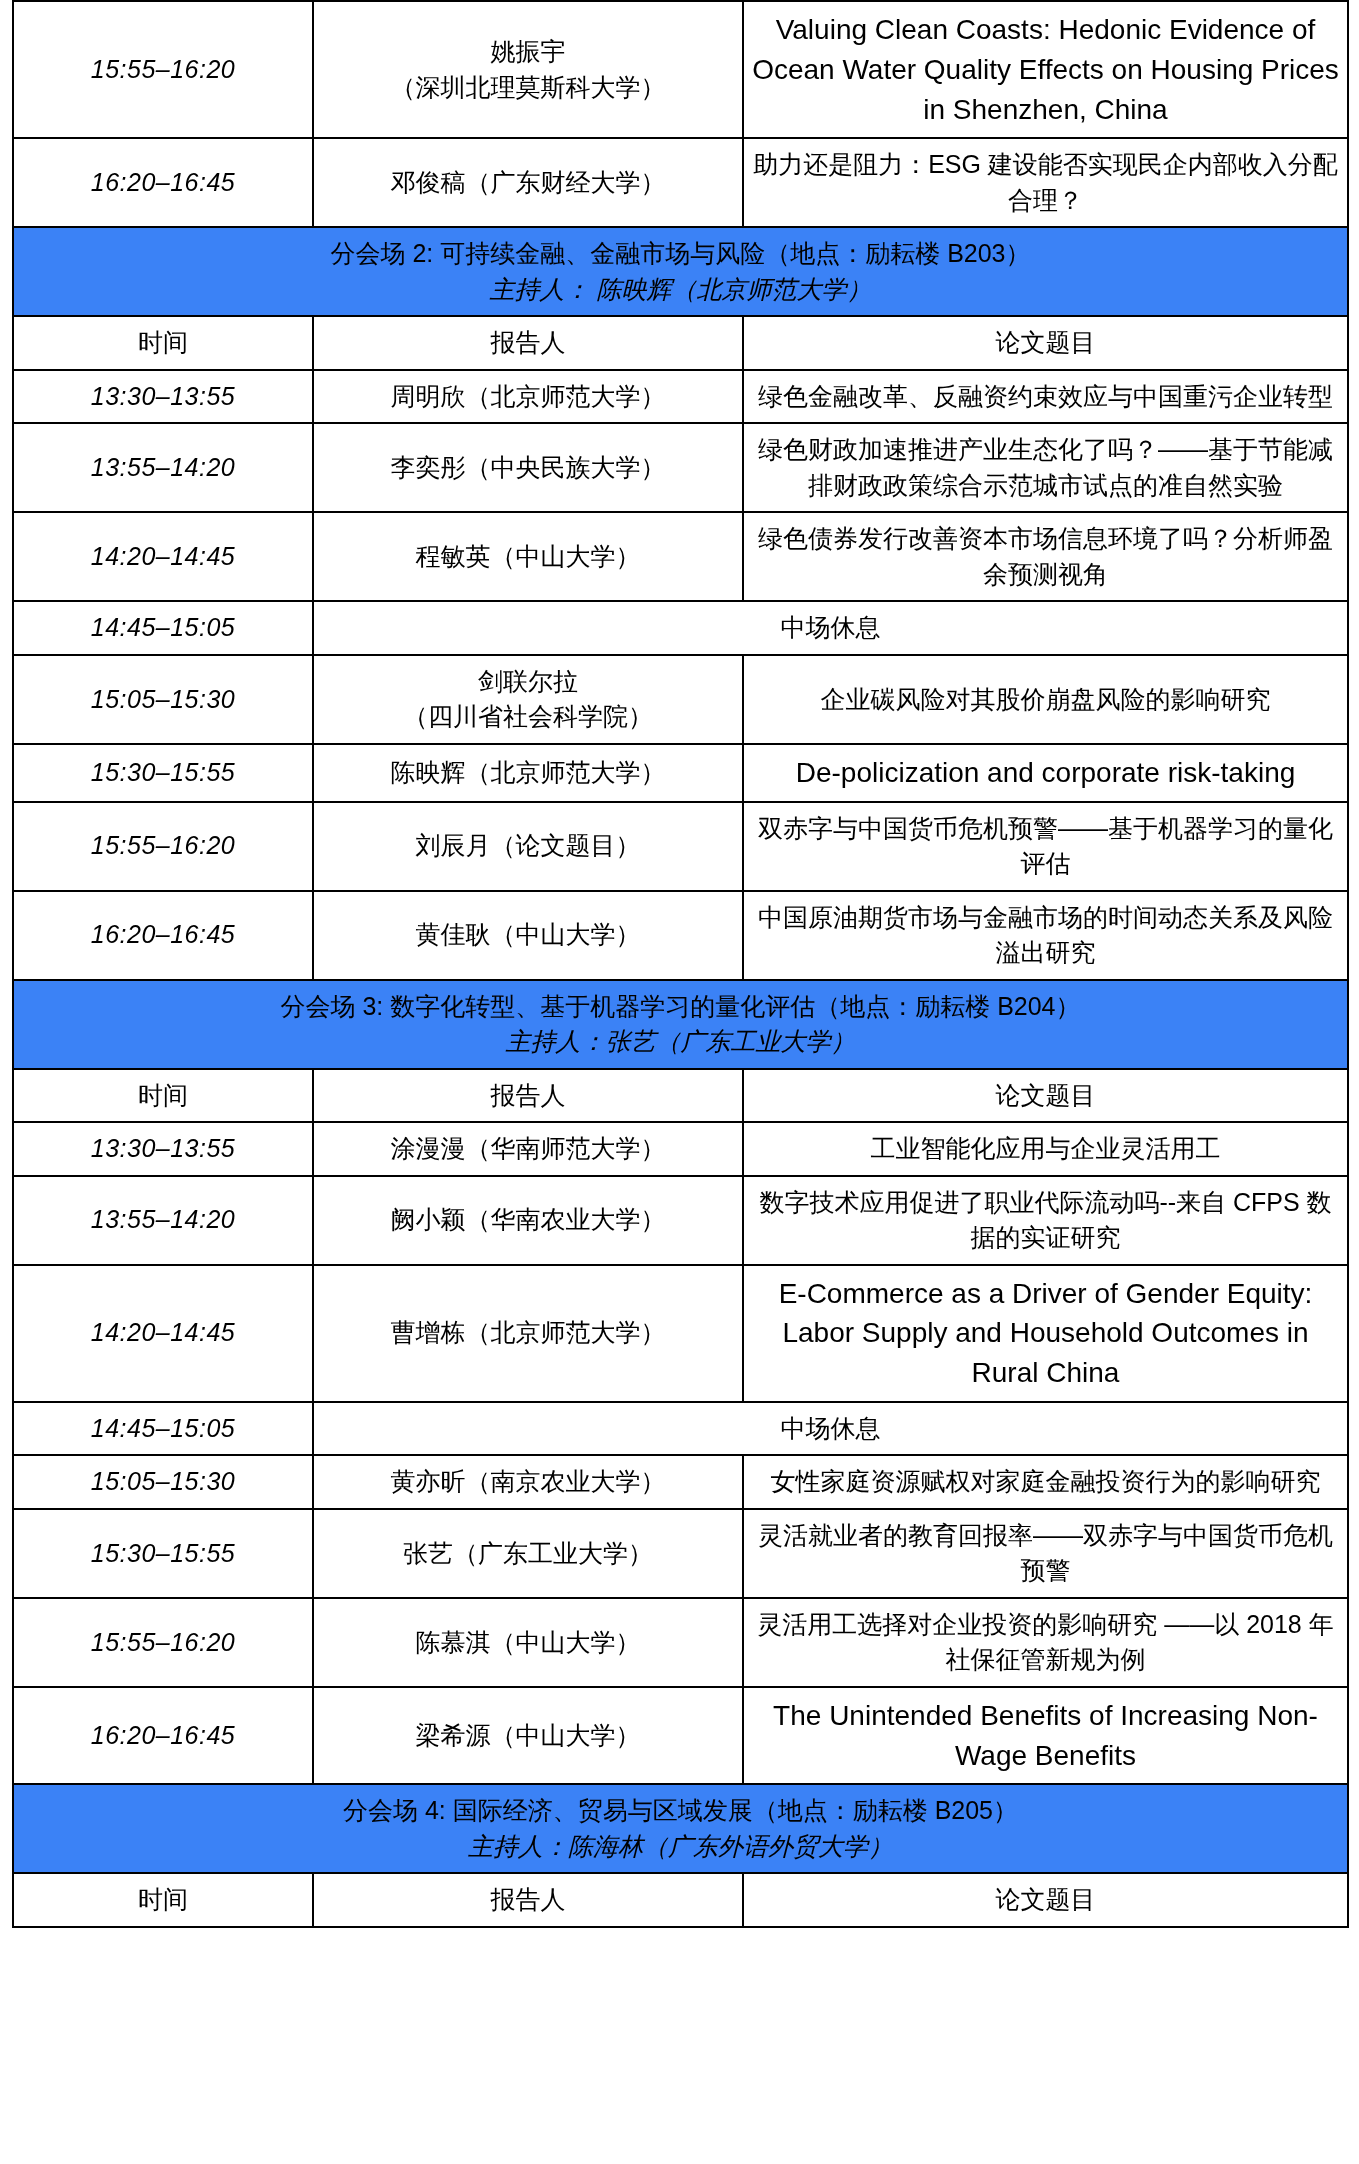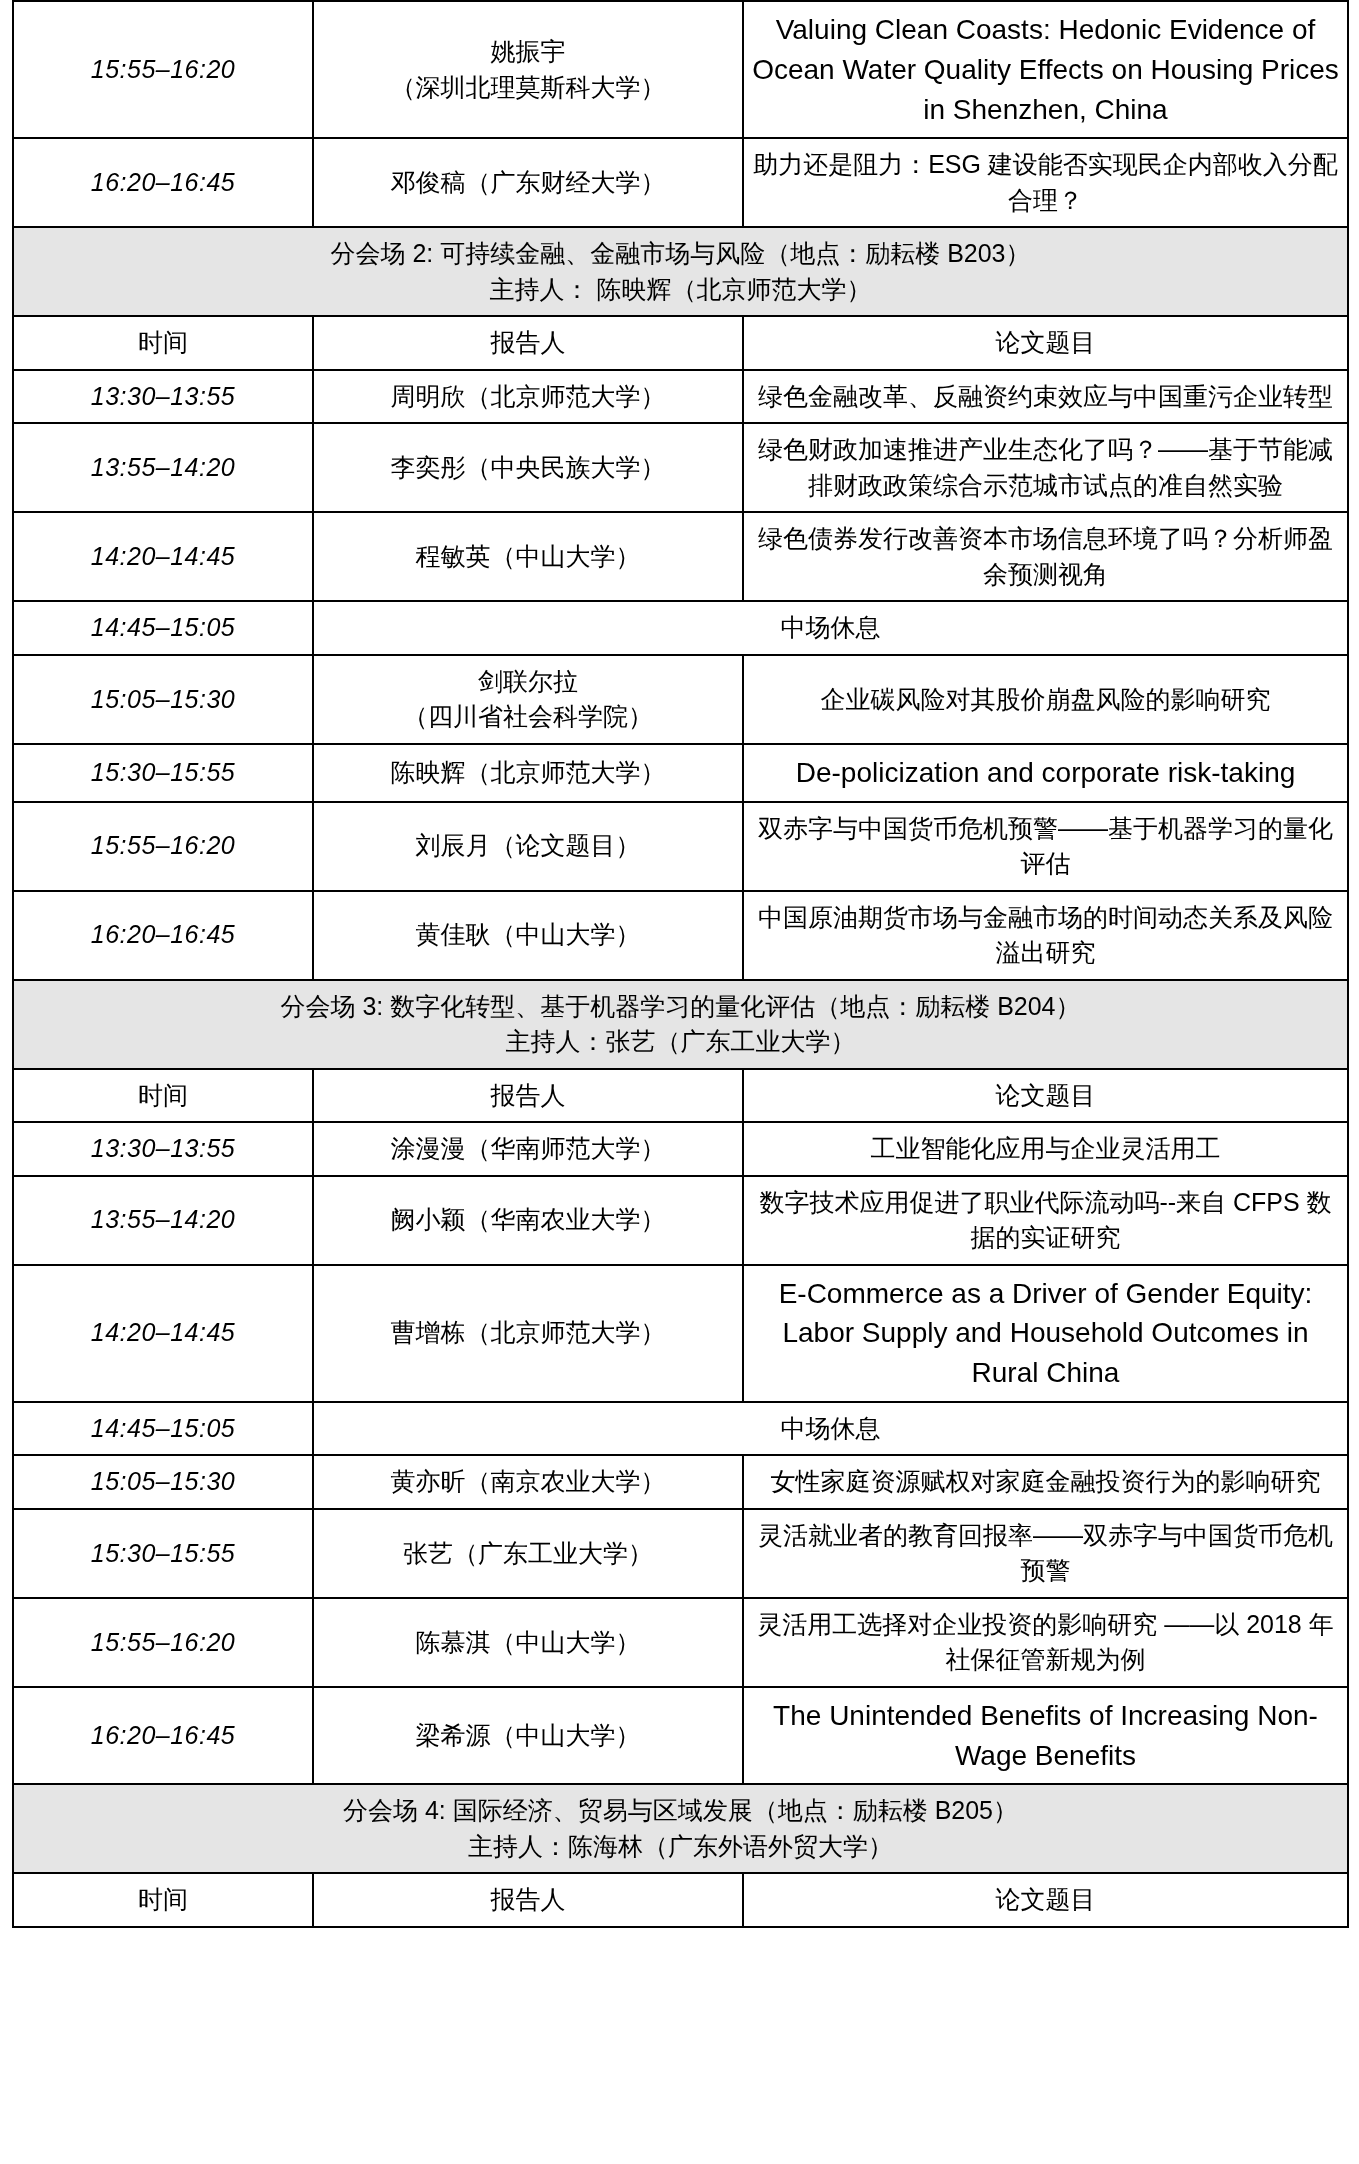"分会场 2: 可持续金融、金融市场与风险（地点：励耘楼 B203）" .session-header td { background: #e5e5e5 -> #3b82f6 }
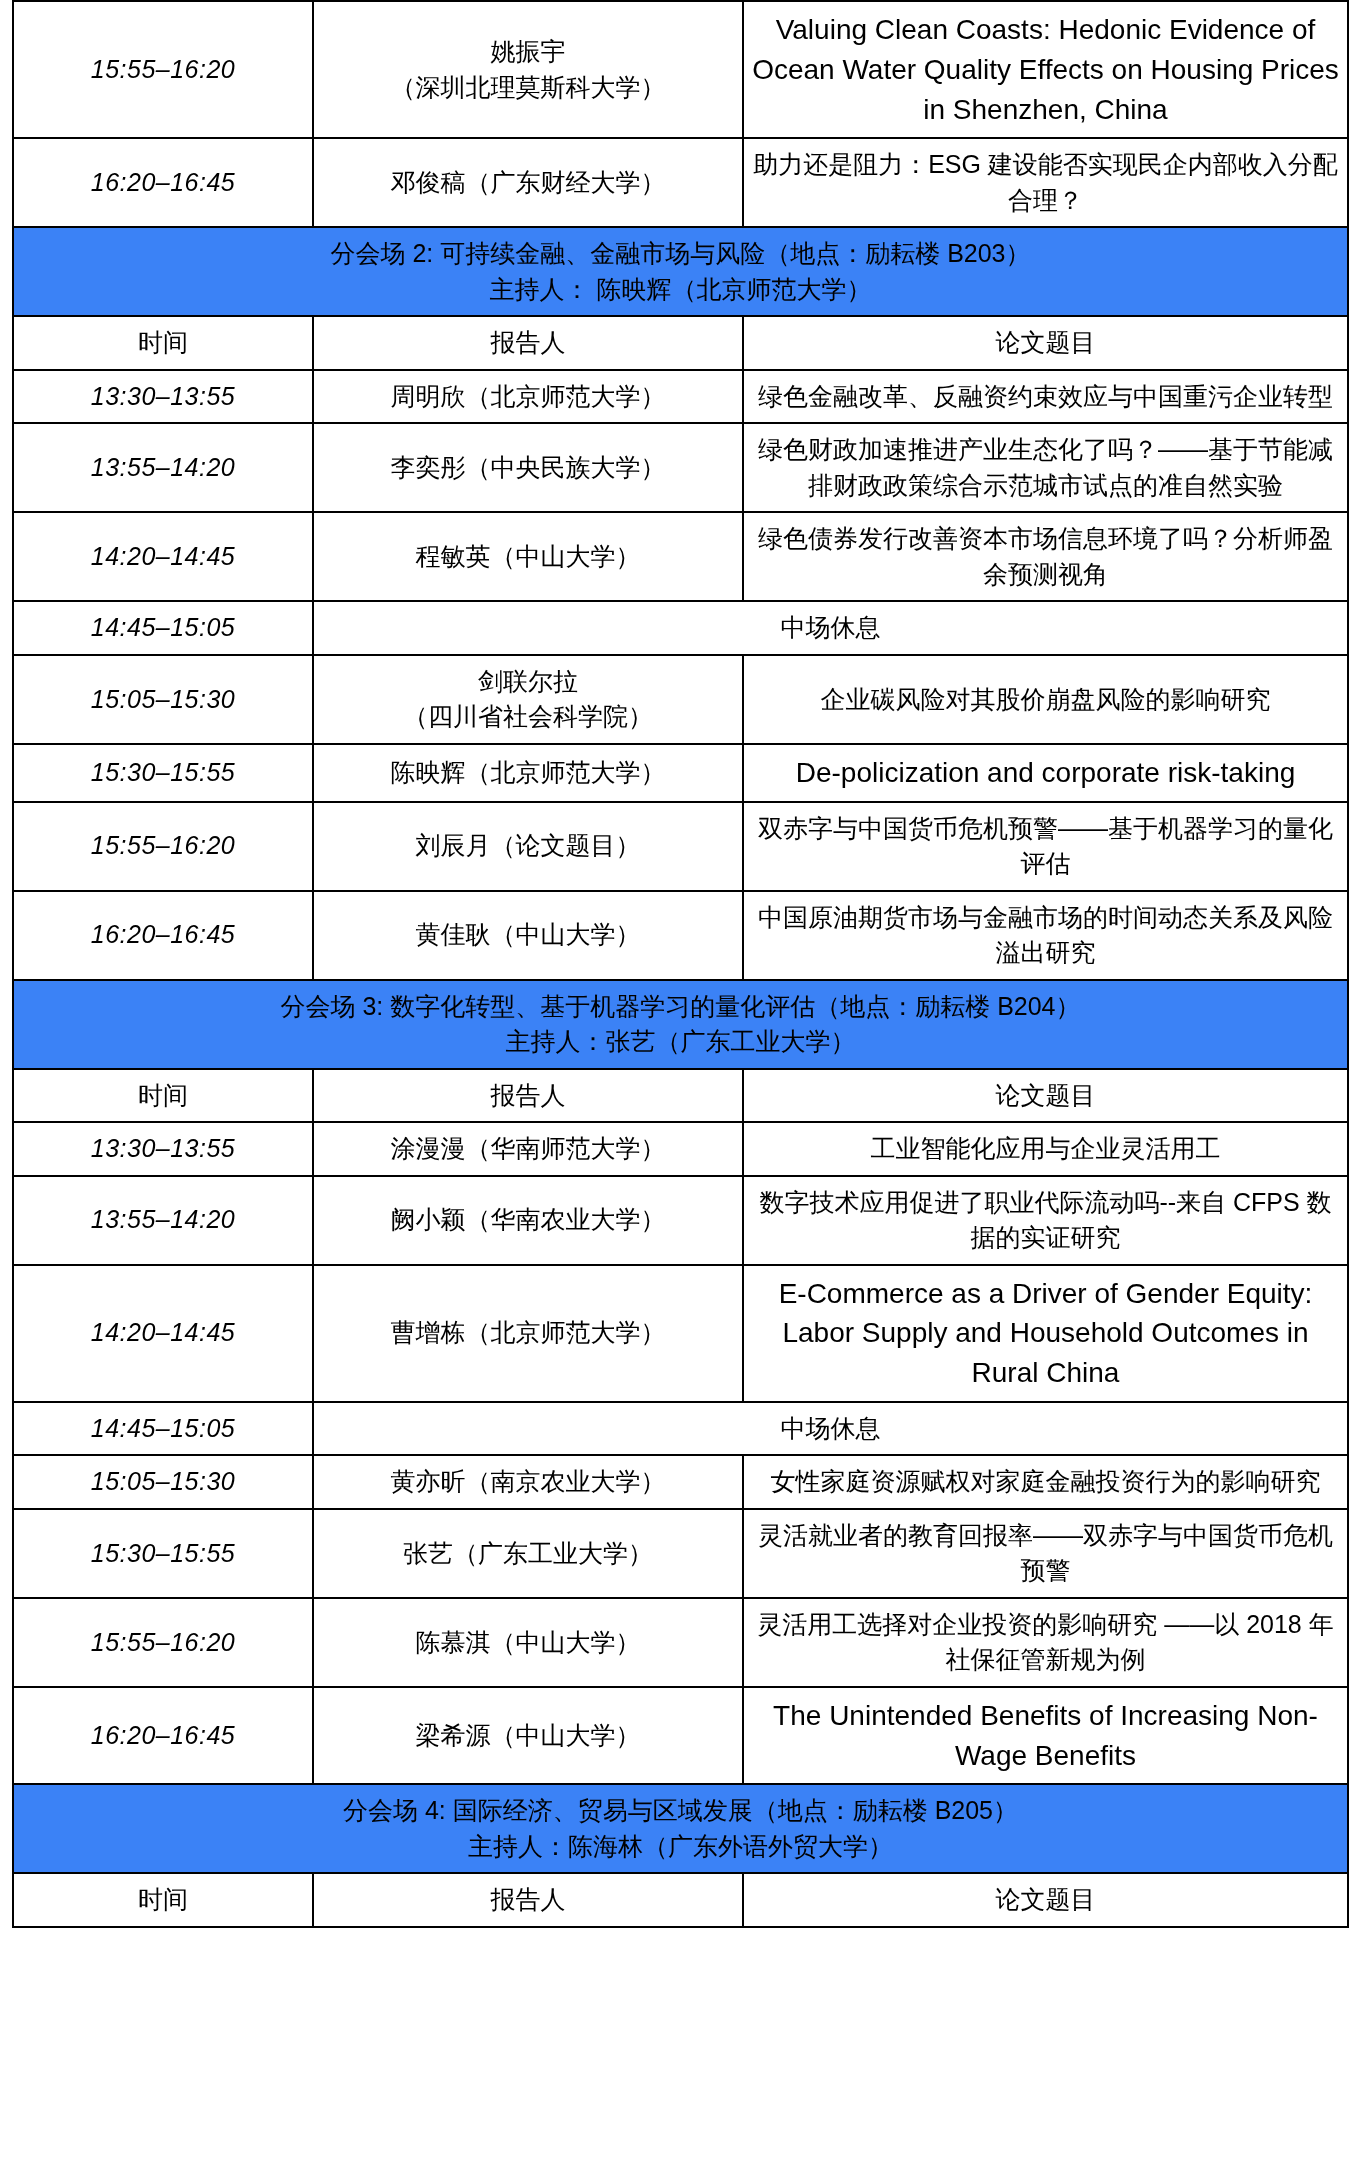"主持人： 陈映辉（北京师范大学）" .session-header .line2 { font-style: none -> italic }
